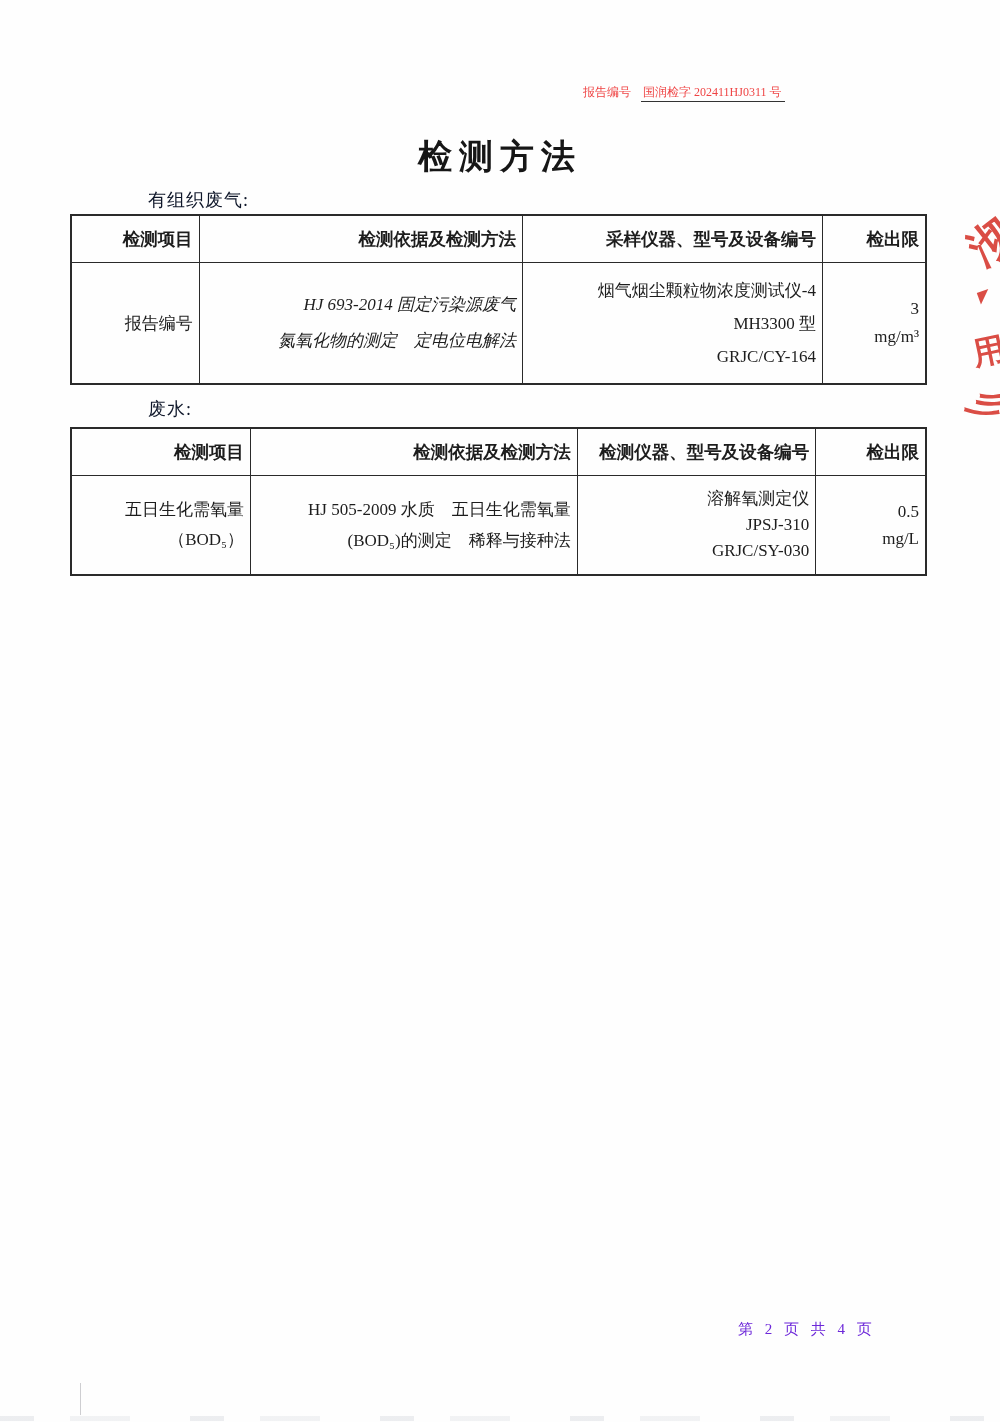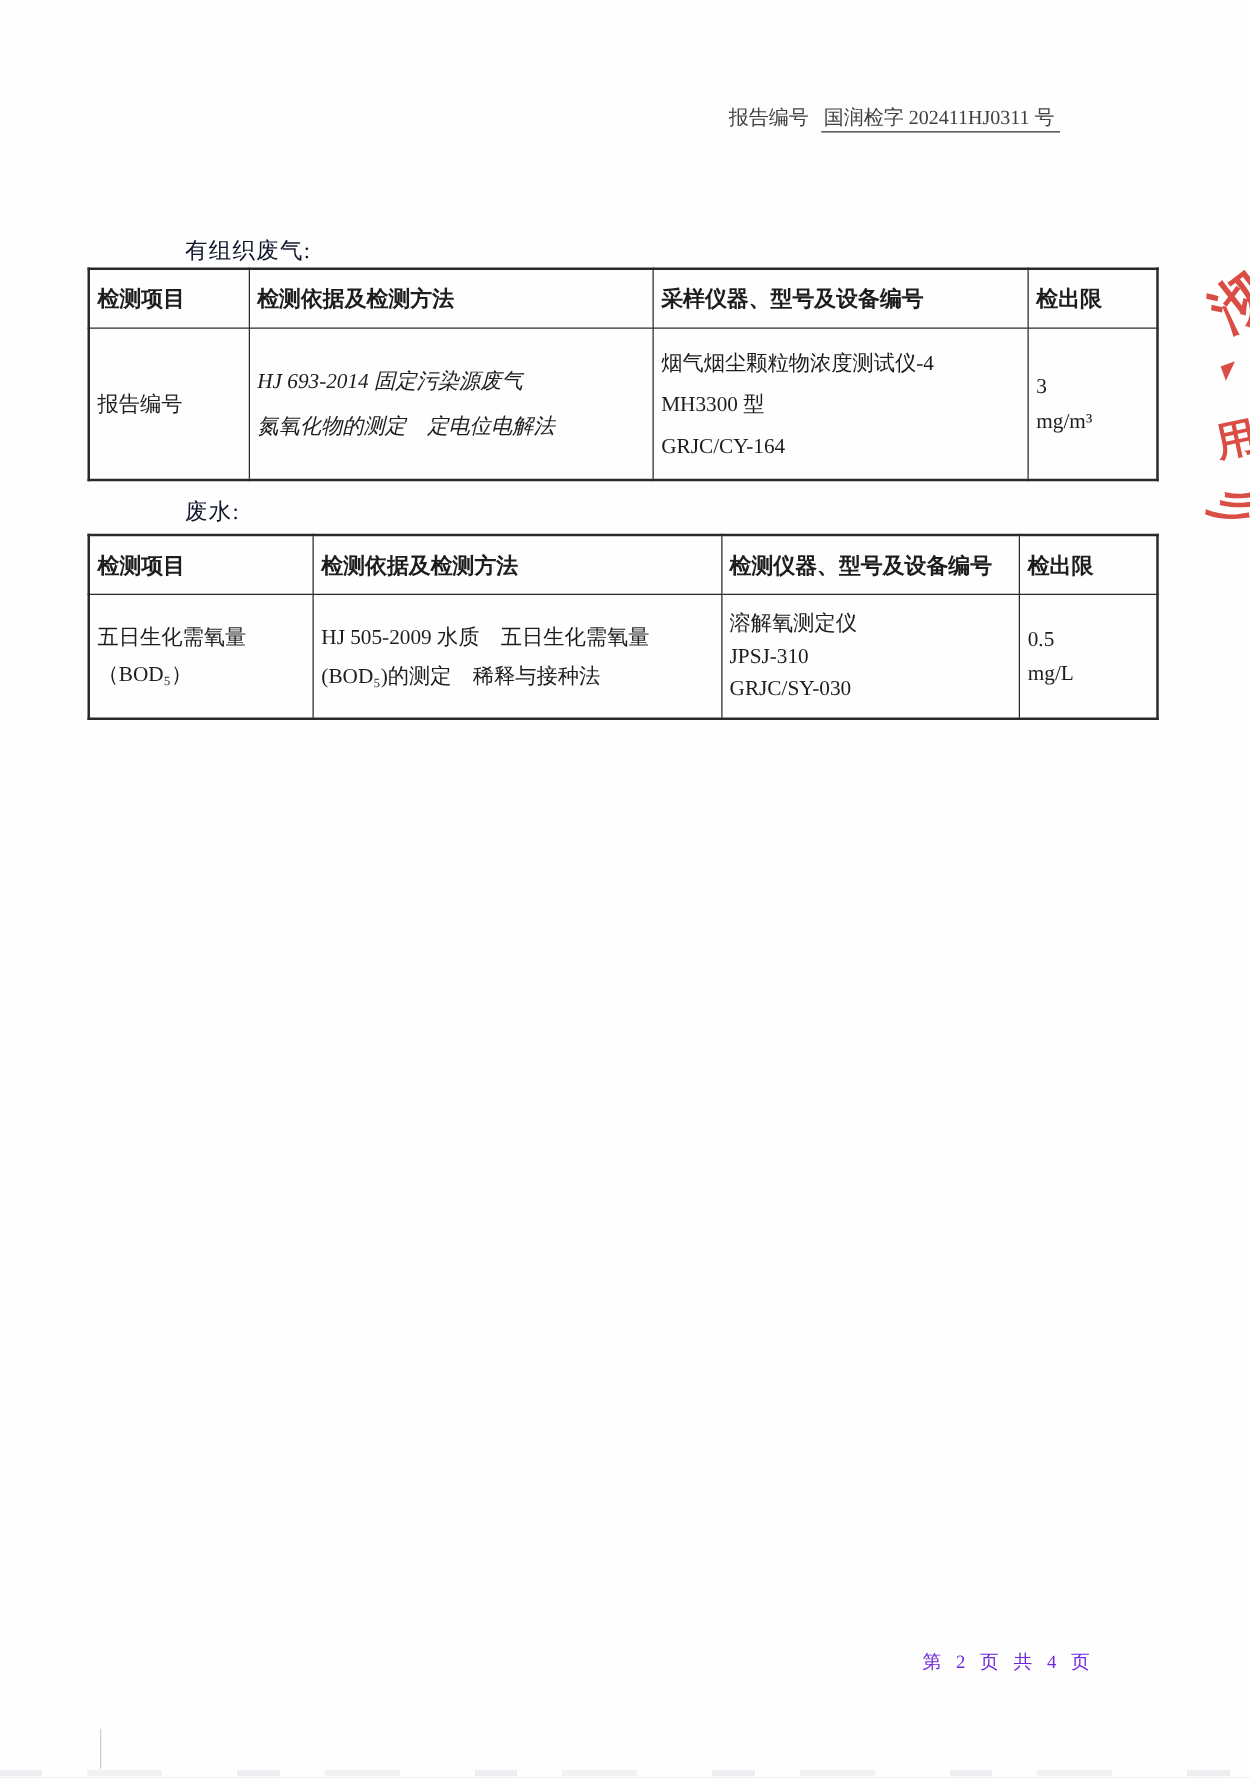"报告编号 国润检字 202411HJ0311 号" .report-line { color: #404040 -> #ef4444; font-size: 16px -> 12px }
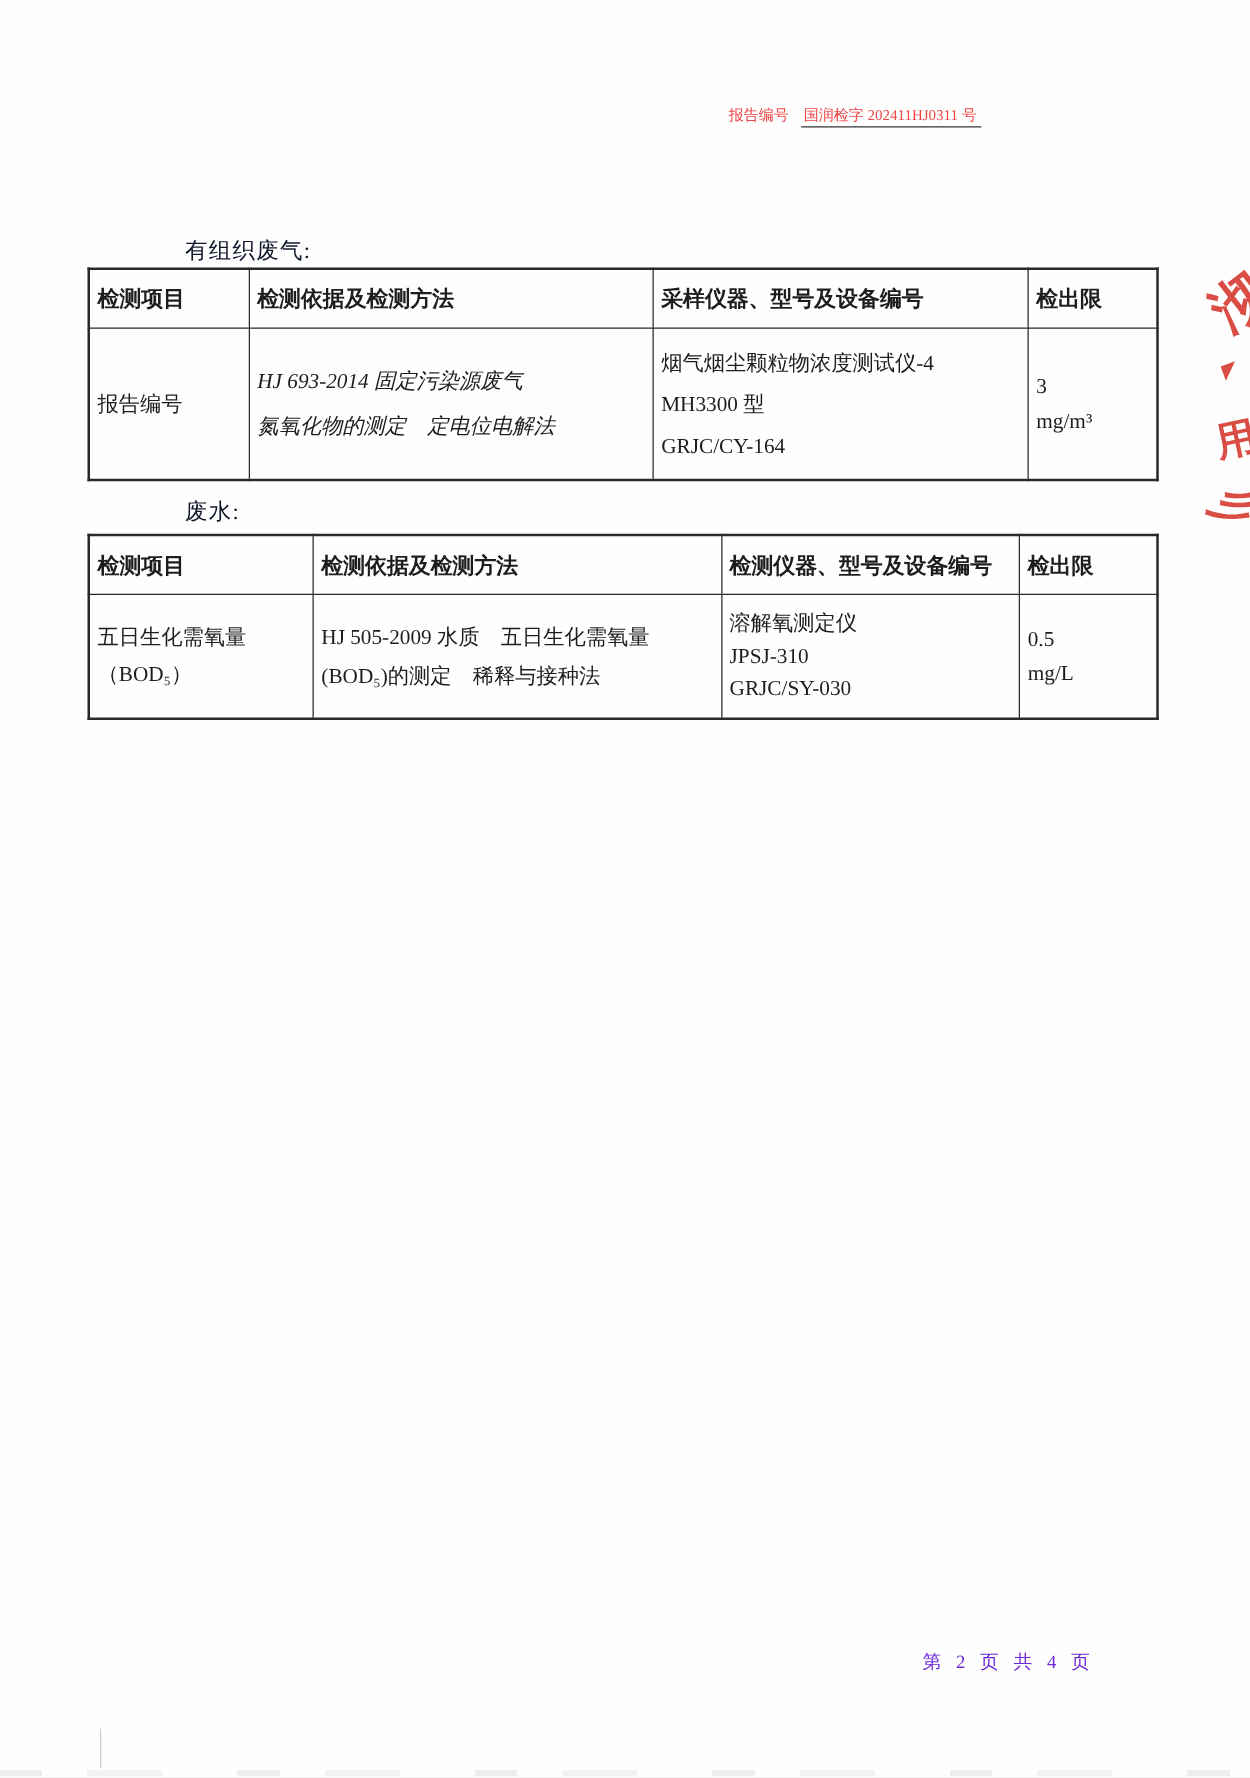"检测方法" div.doc-title { html: none -> <div>检测方法</div> }
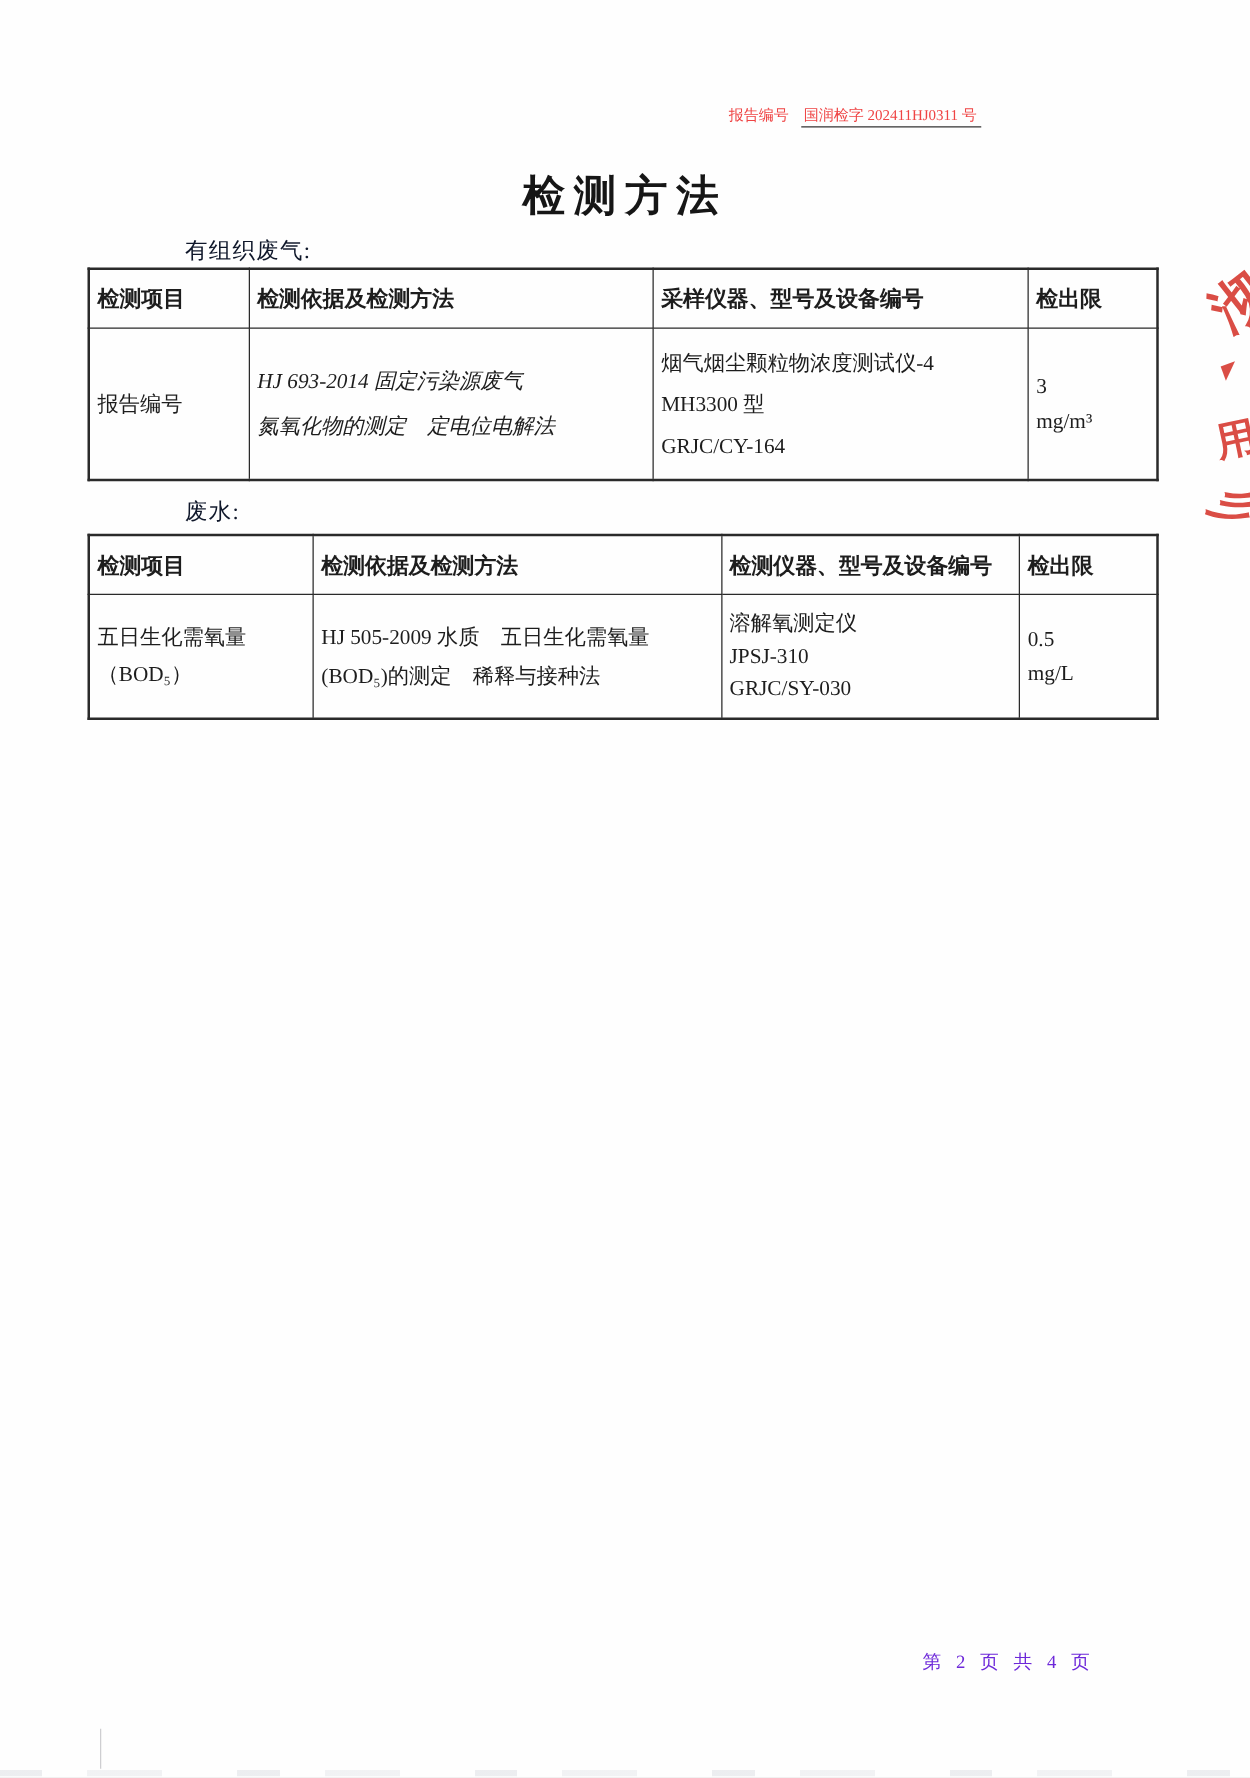"检测项目" .method-table th,.method-table td { text-align: left -> right }
